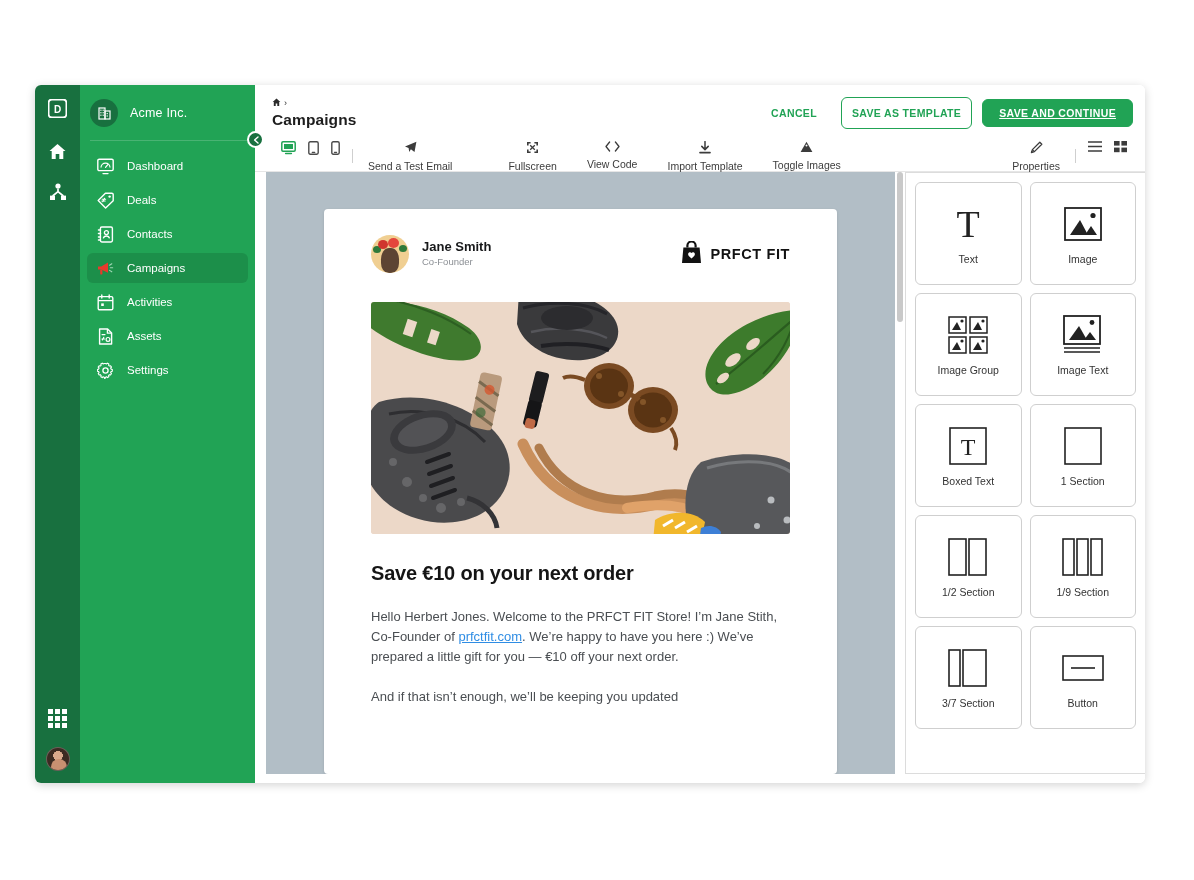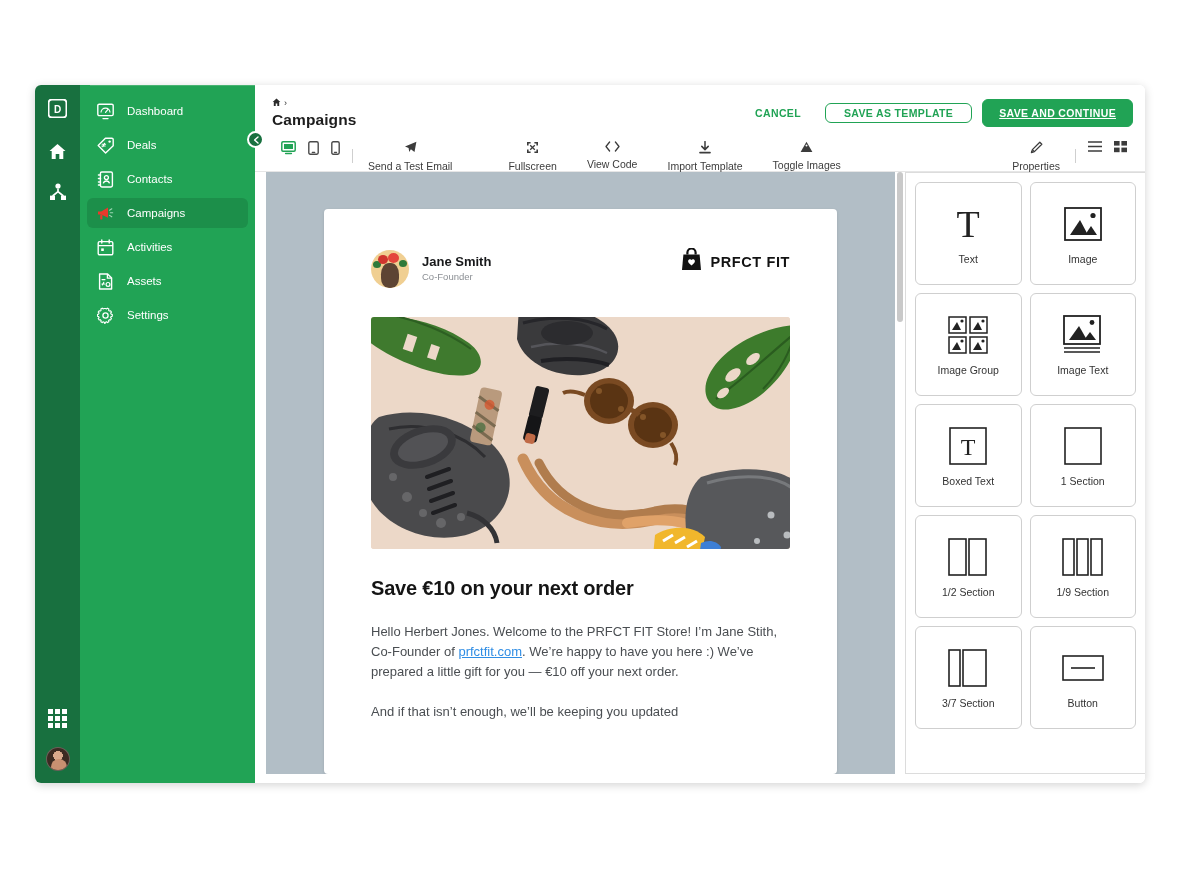"Acme Inc." div.org-row { html: none -> <div> <div> <svg> <rect></rect> <rect></rect> <rect></rect> <rect></rect> <rect></rect> <rect></rect> <rect></rect> <rect></rect> <rect></rect> <rect></rect> </svg> </div> <span>Acme Inc.</span> </div> }
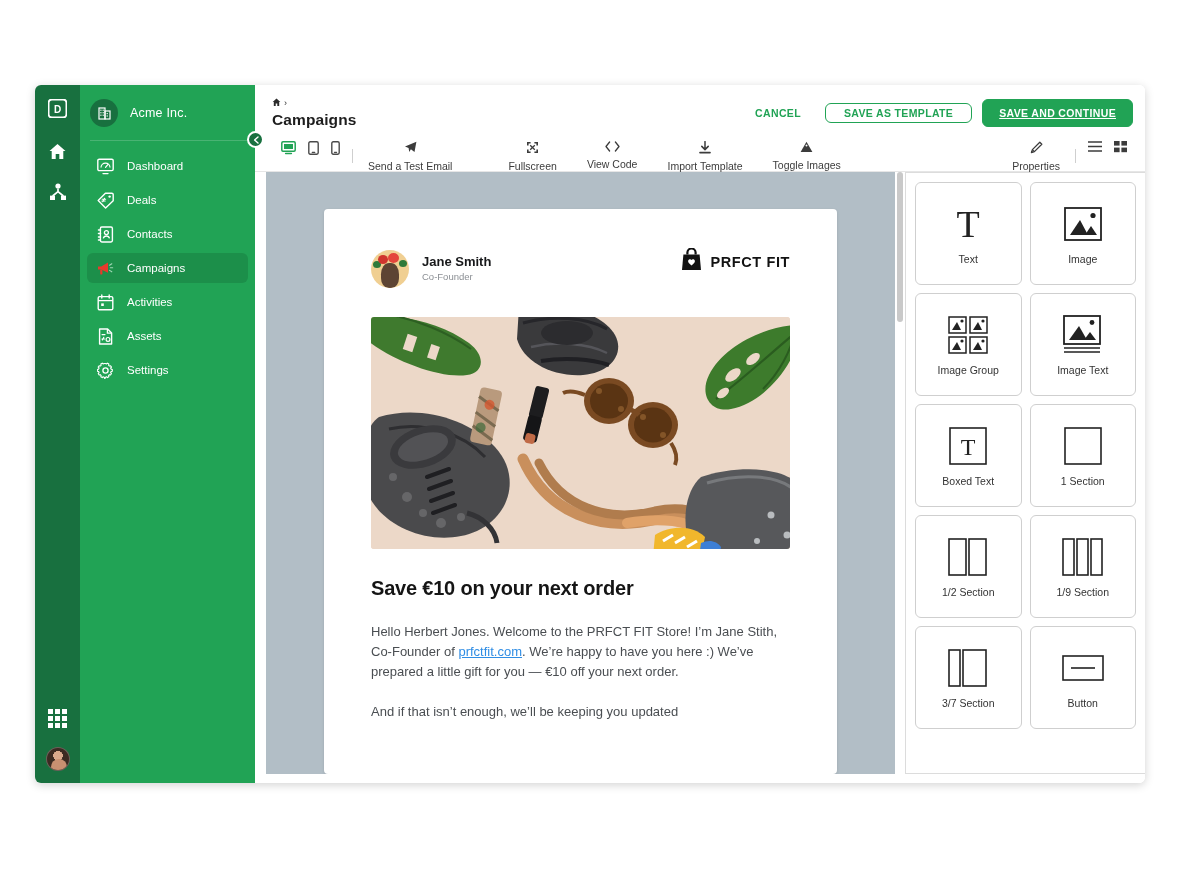"SAVE AS TEMPLATE" .btn-outline { height: 20px -> 32px; padding: 0 18px -> 0 10px }
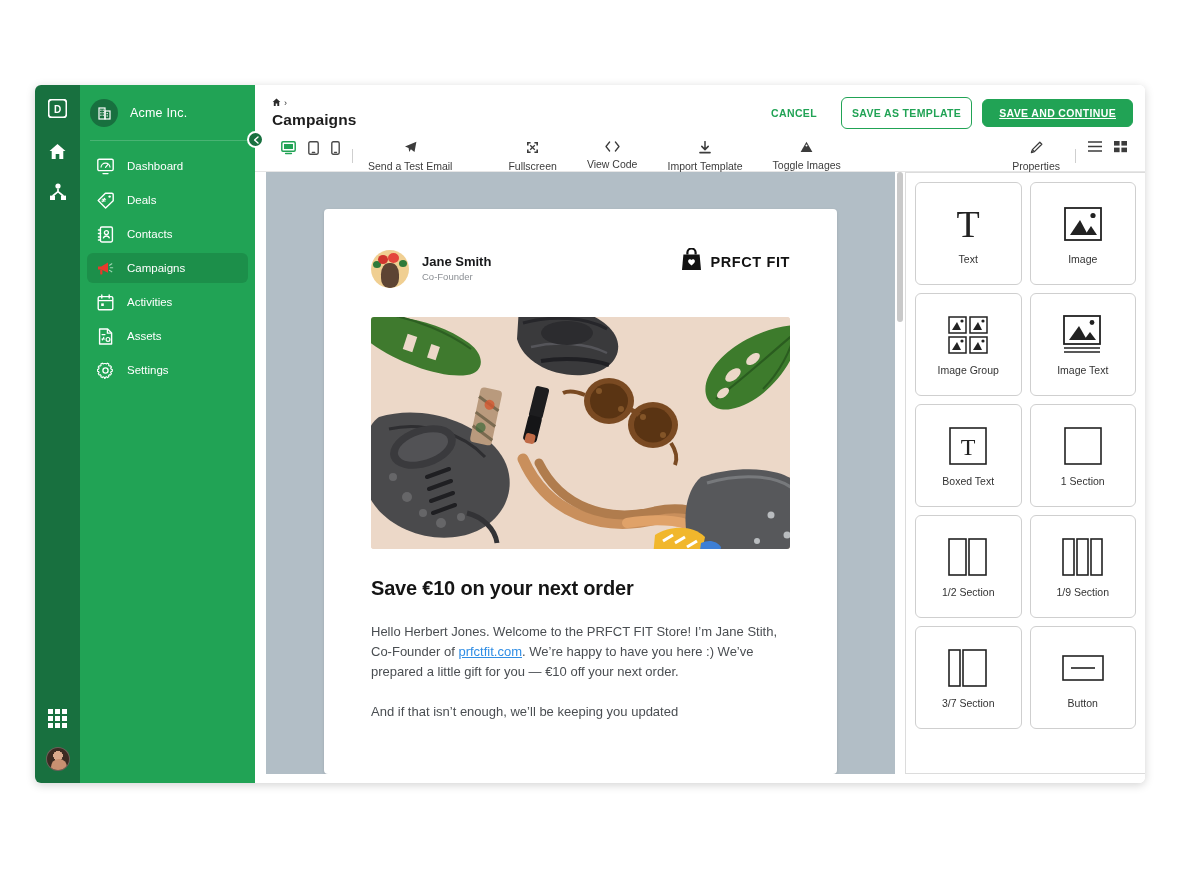"Jane Smith" .sender { margin-top: 15px -> none }
